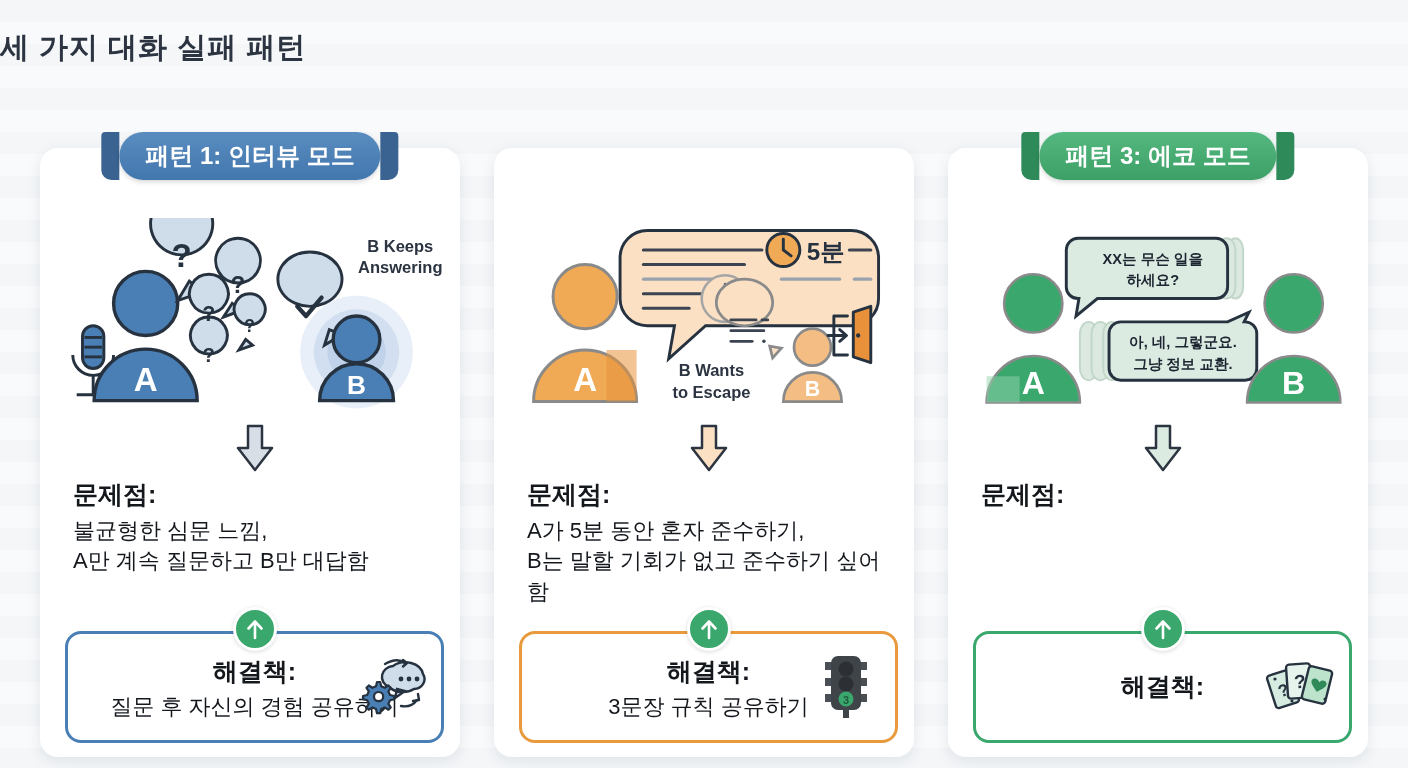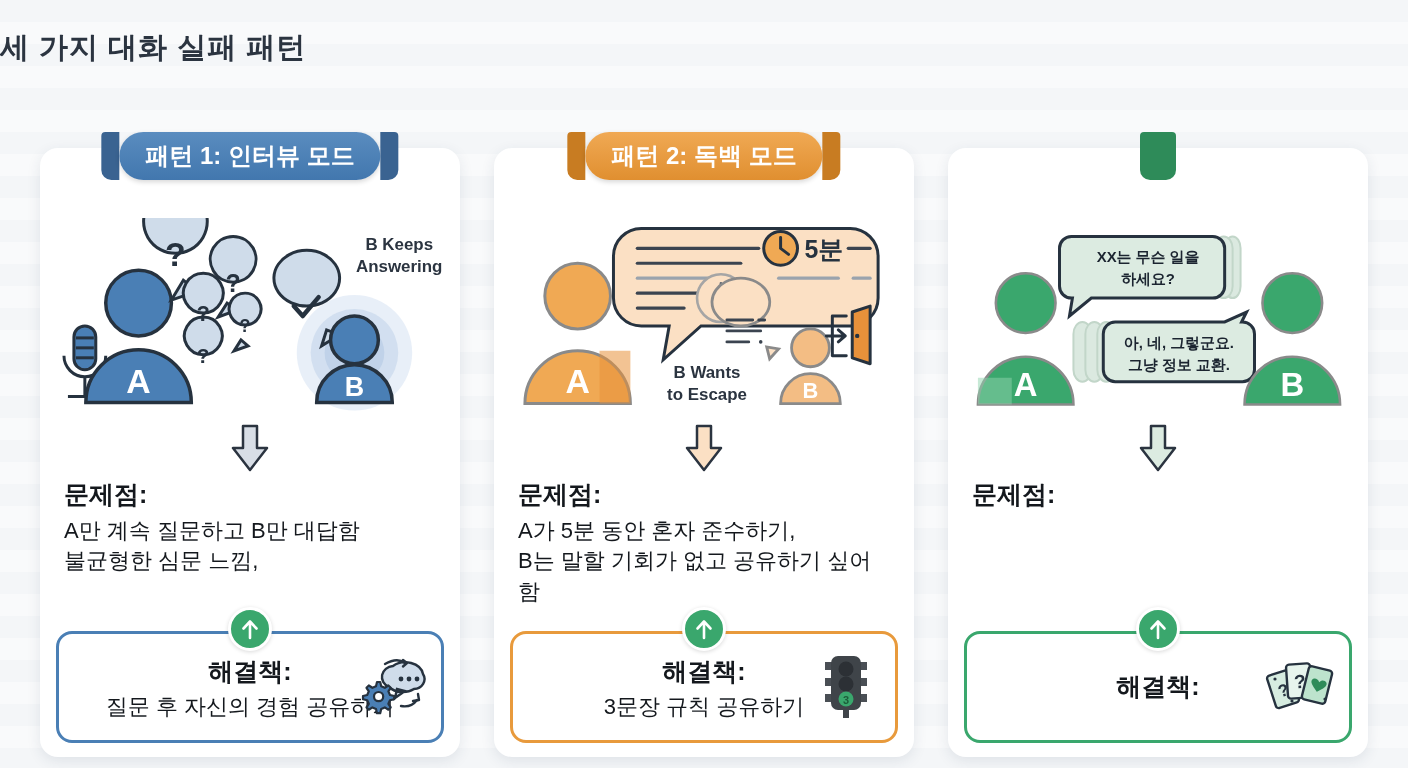"패턴 1: 인터뷰 모드" .card { padding: 62px 16px 14px 16px -> 62px 16px 14px 25px }
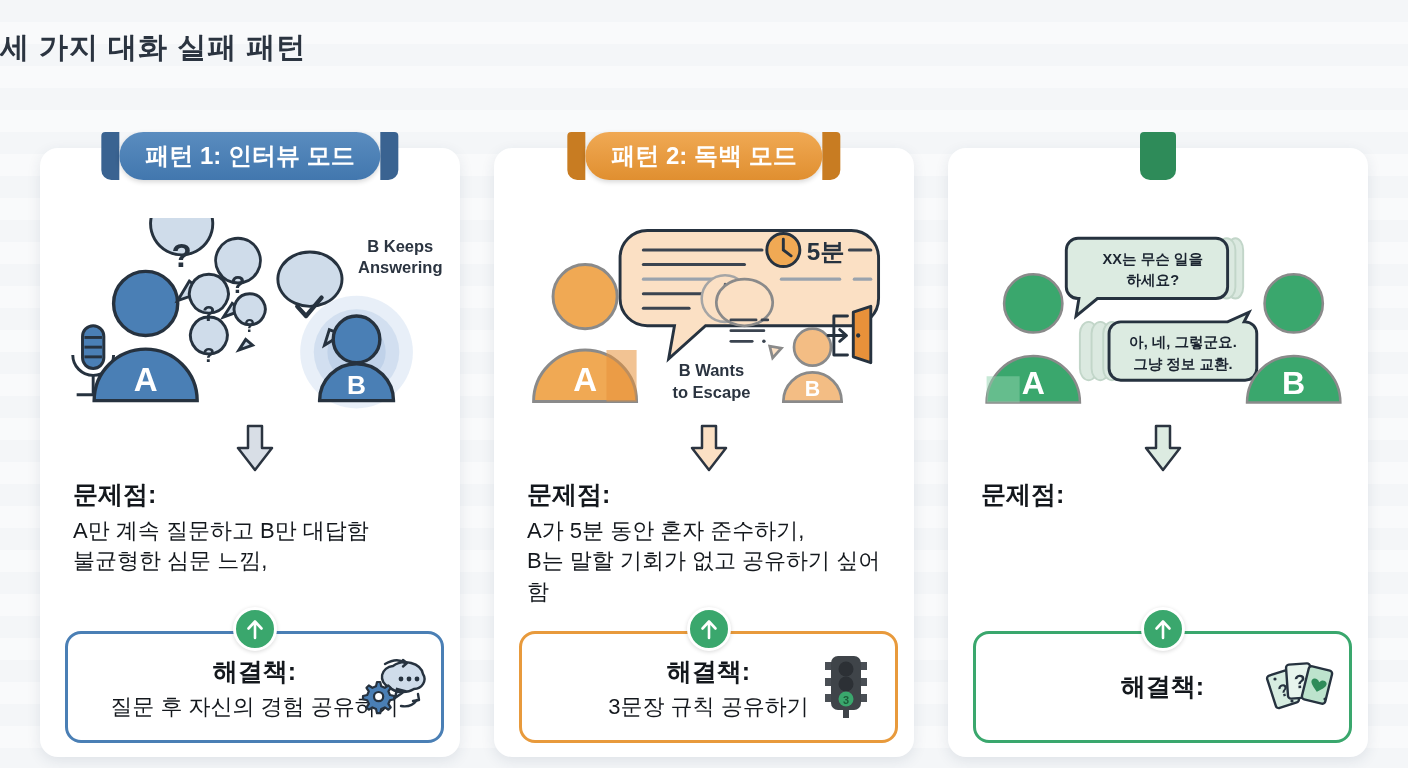"패턴 2: 독백 모드" div.badge-wrap { html: <div> <div></div> <div>패턴 2: 독백 모드</div> <div></div> </div> -> none }
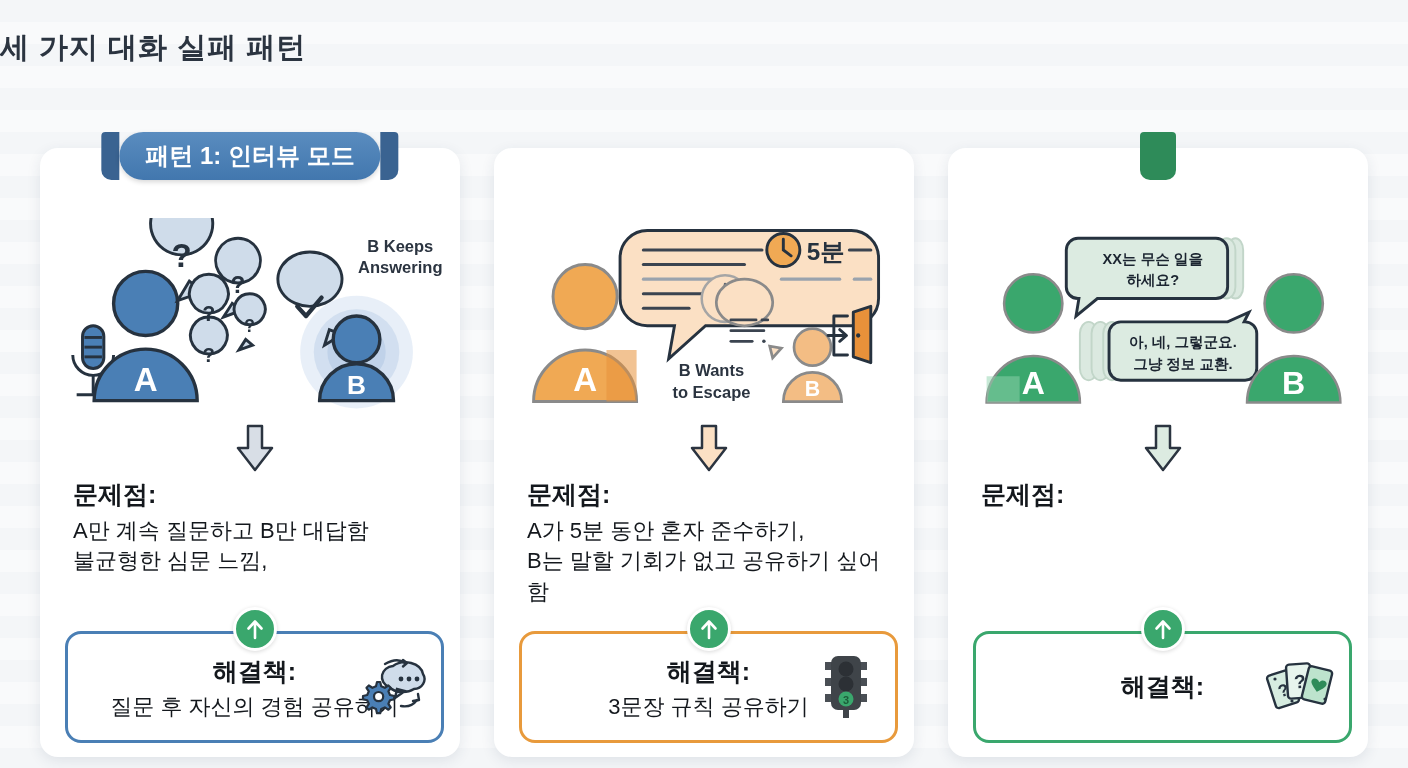"패턴 3: 에코 모드" div.badge-main { html: none -> <div>패턴 3: 에코 모드</div> }
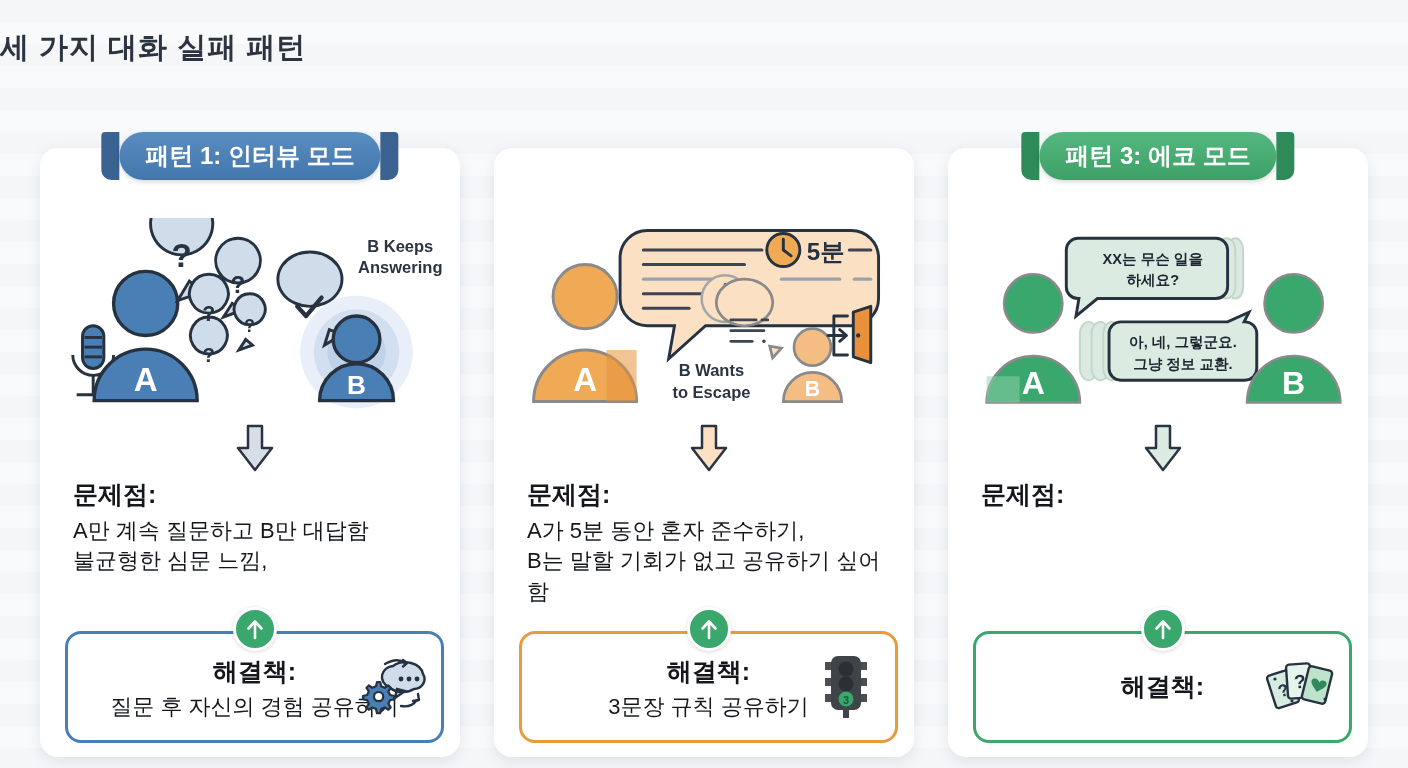"A만 계속 질문하고 B만 대답함" div.problem-line { order: before "불균형한 심문 느낌," -> after "불균형한 심문 느낌," }
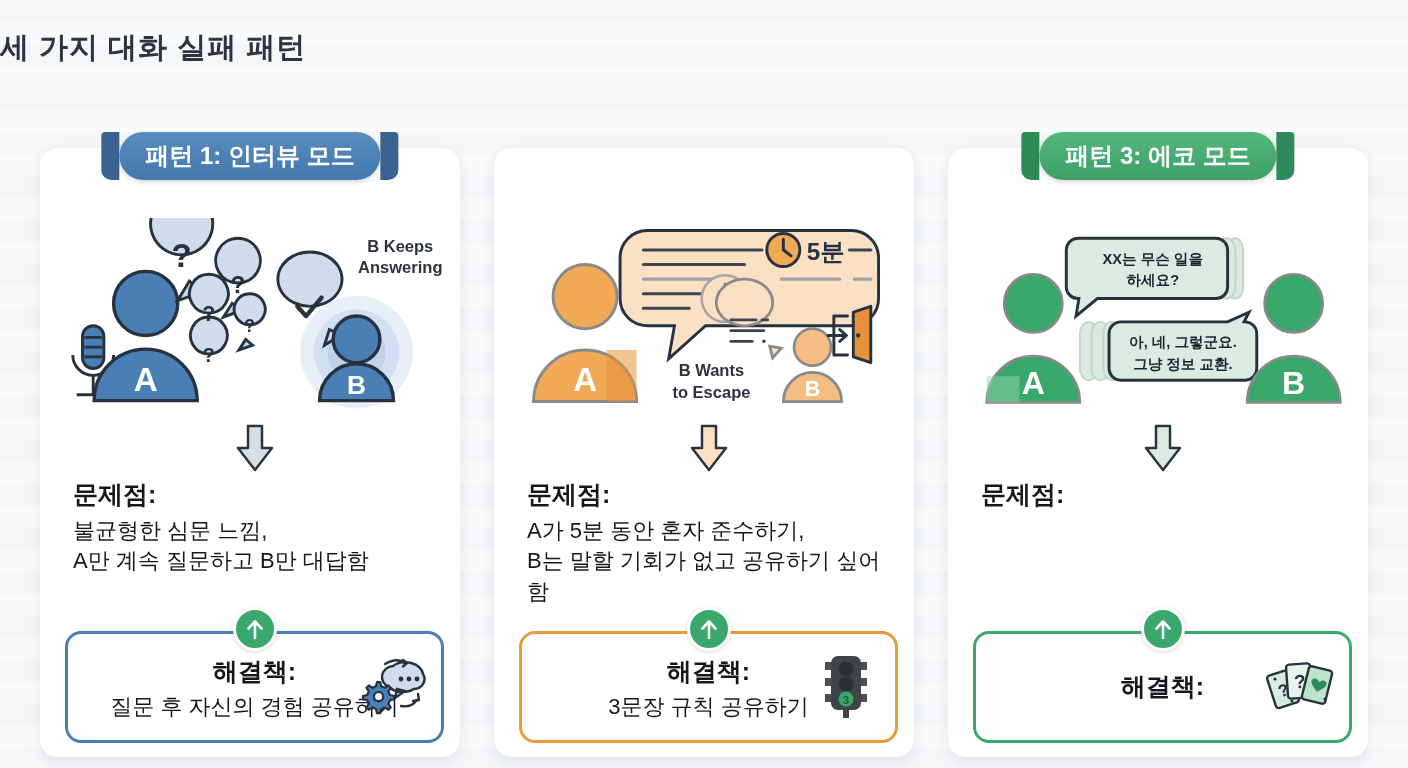"B는 말할 기회가 없고 공유하기" div.problem-line { text: 공유하기 -> 준수하기 }
